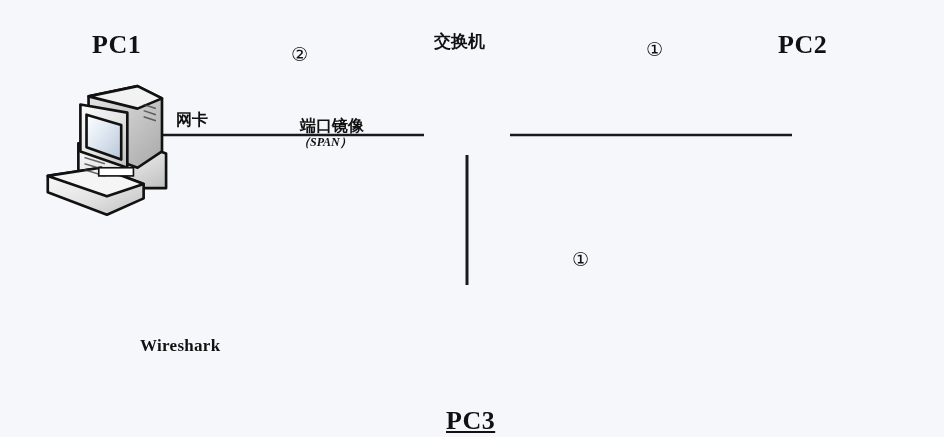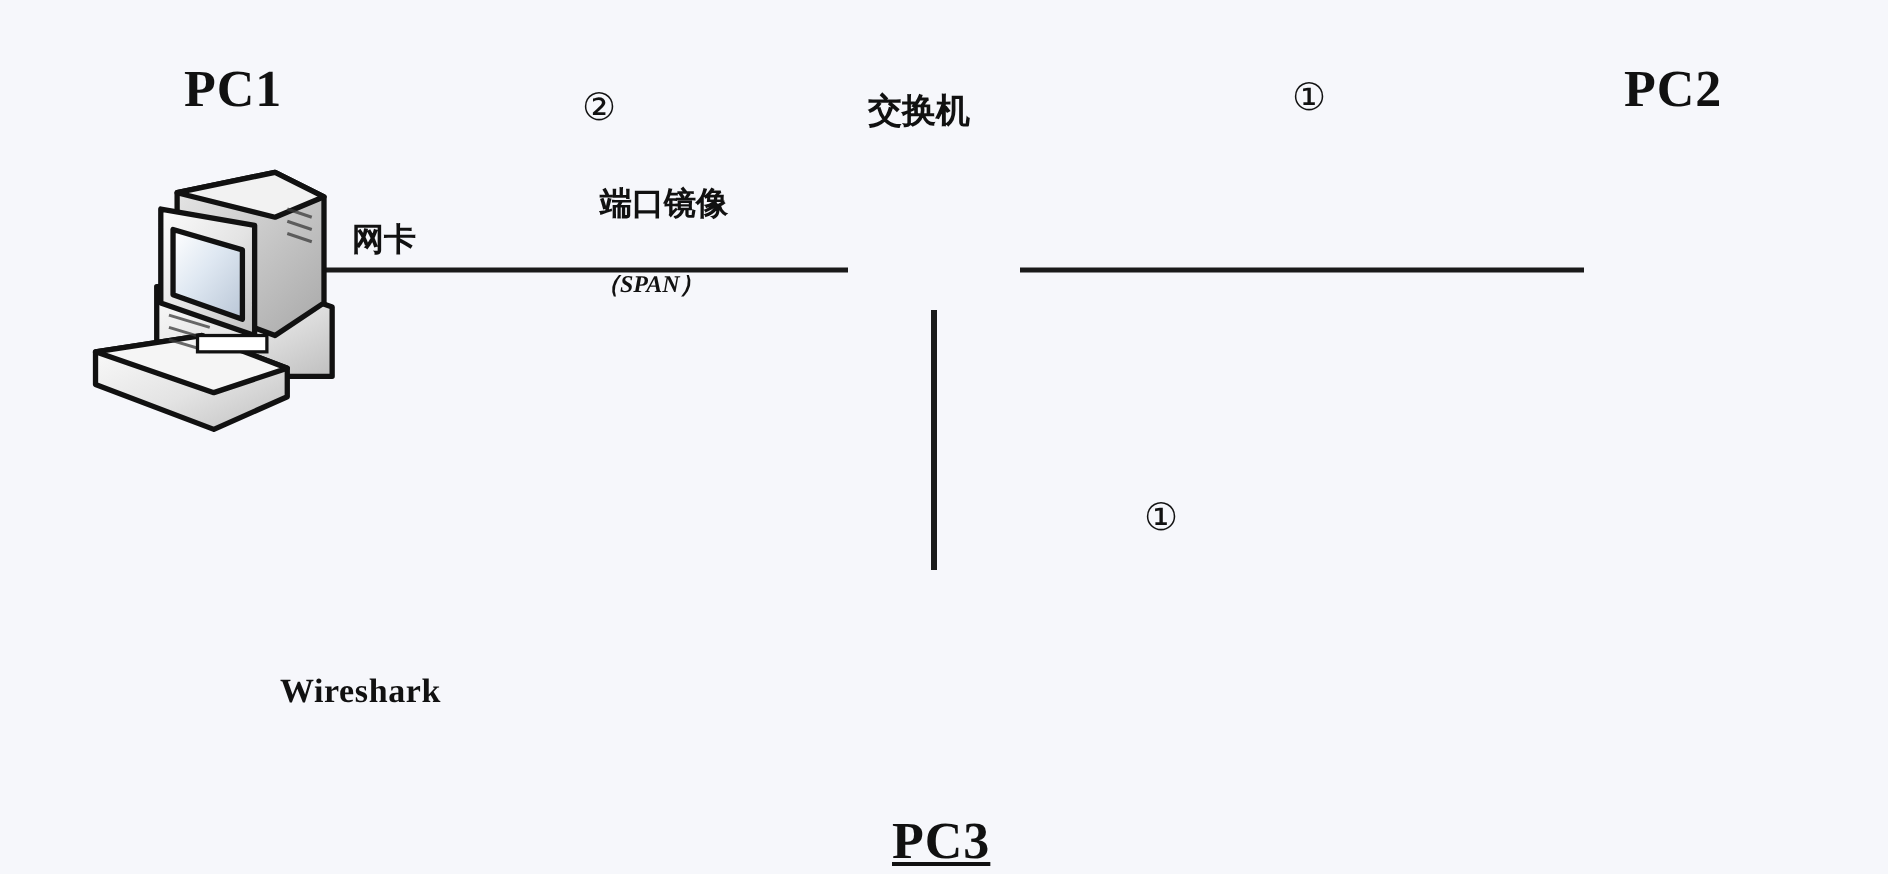"交换机" div.lbl { top: 44px -> 30px }
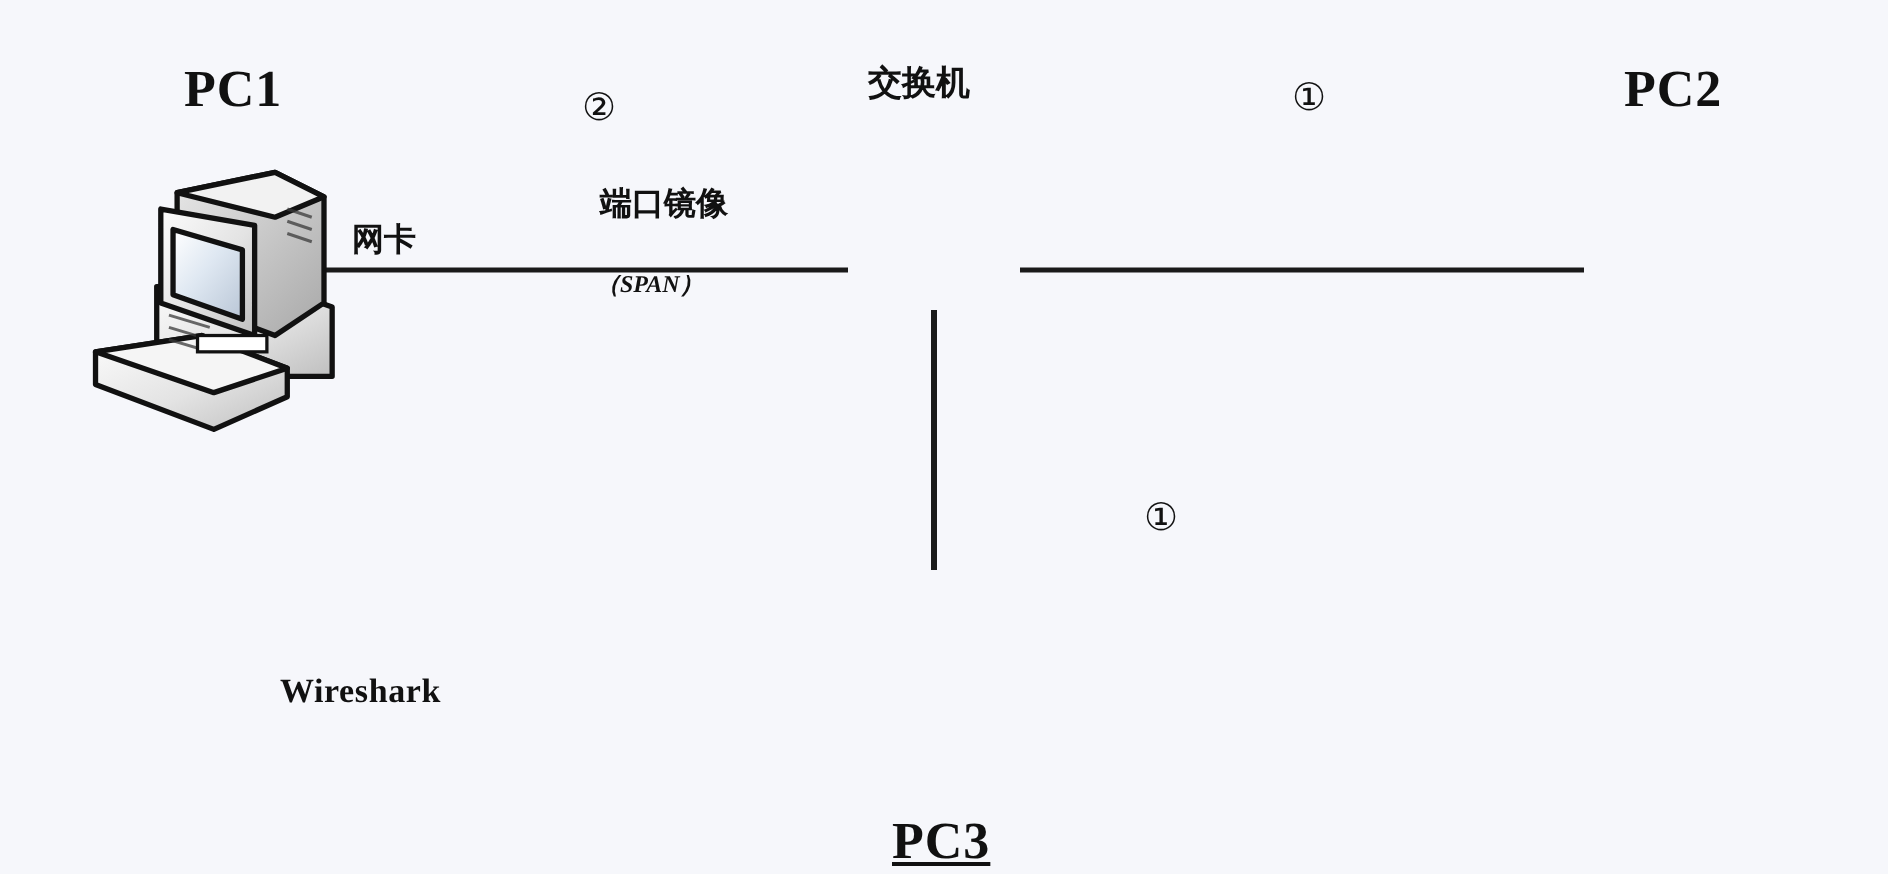"PC2" div.lbl { left: 812px -> 778px }
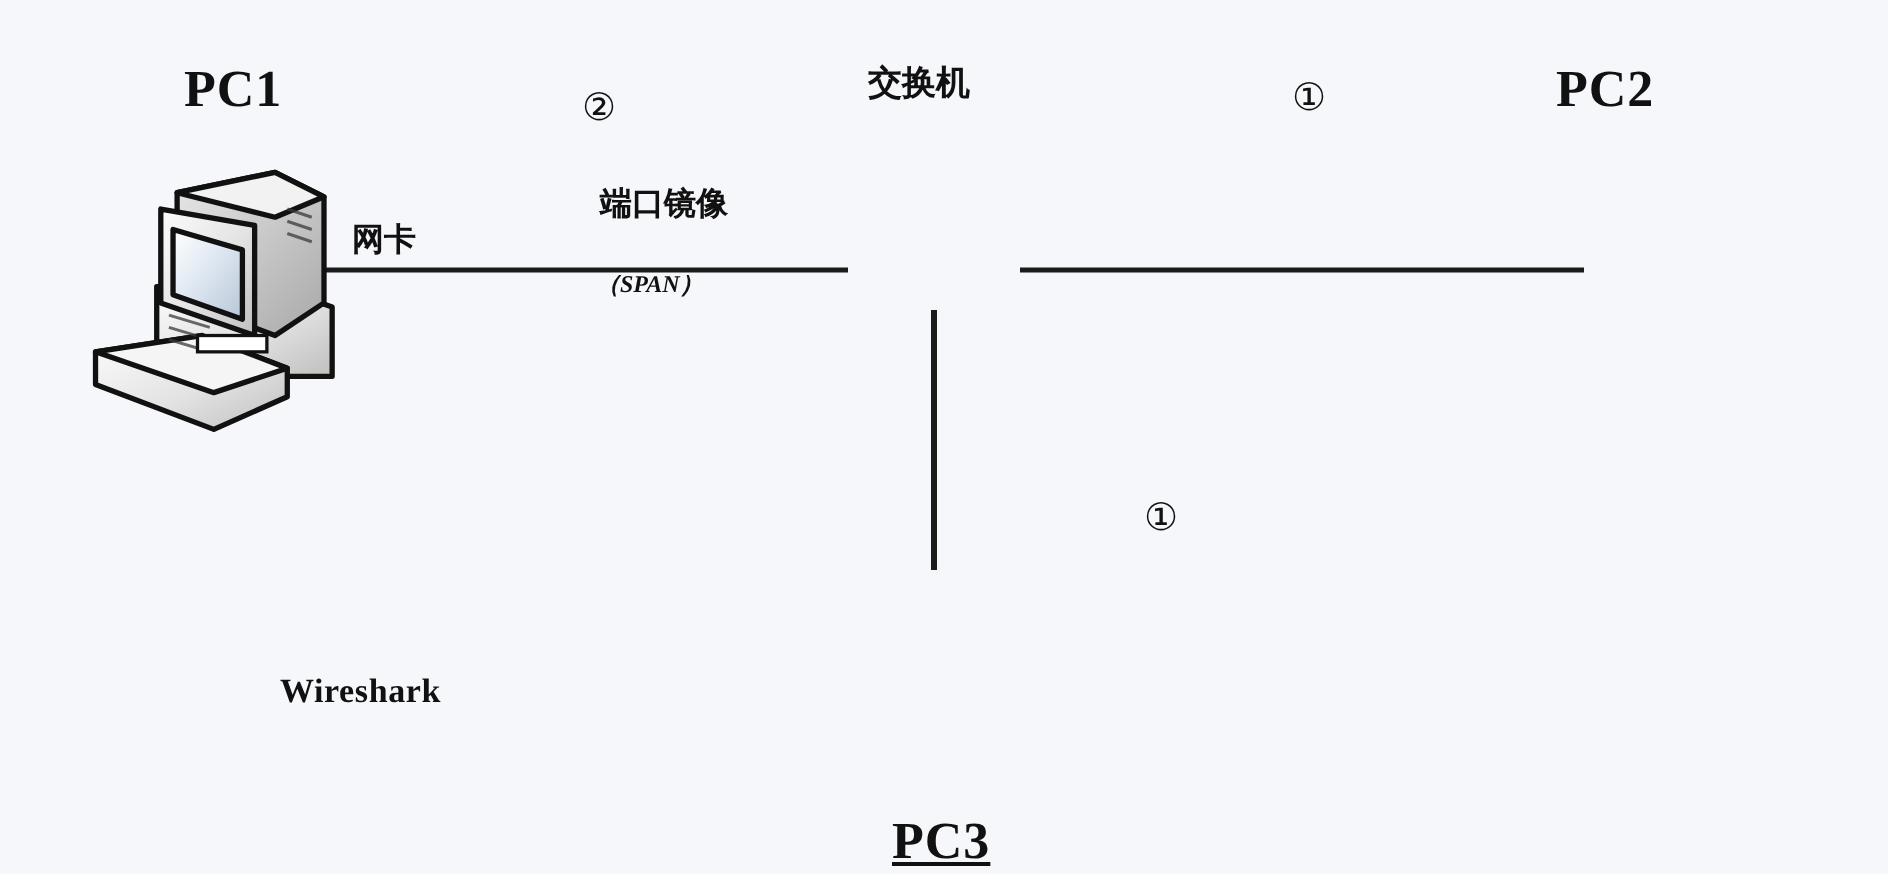"端口镜像" div.lbl { top: 92px -> 116px }
